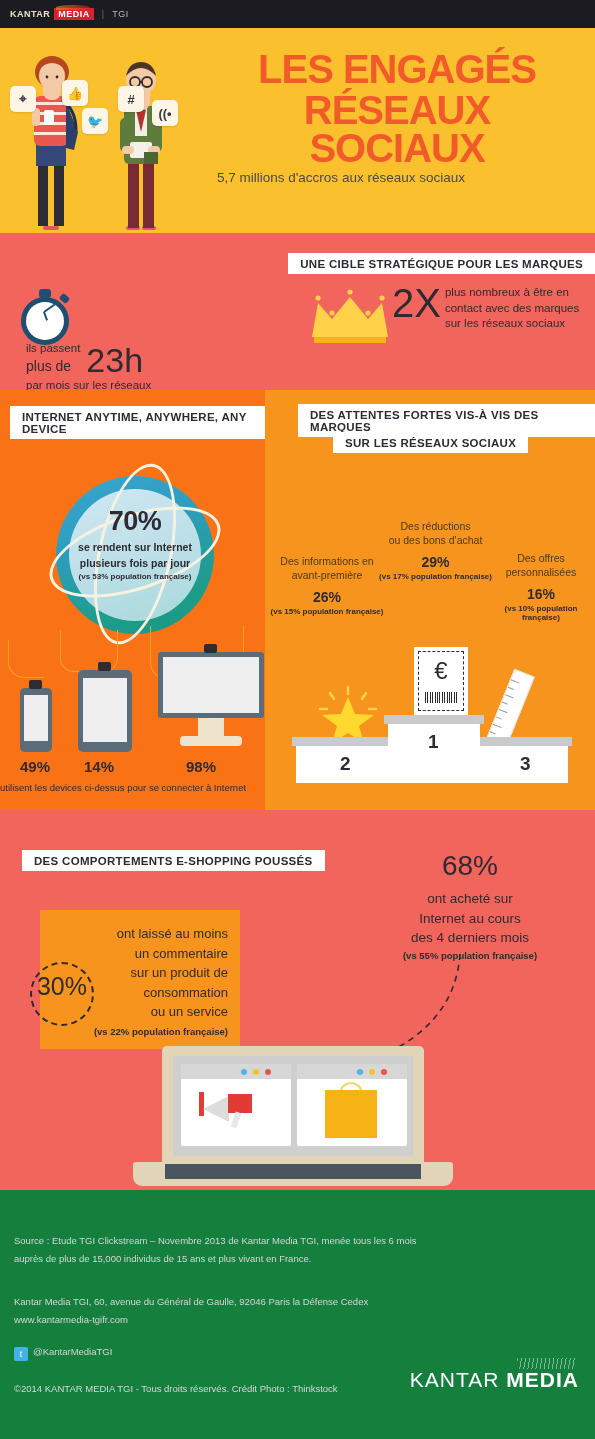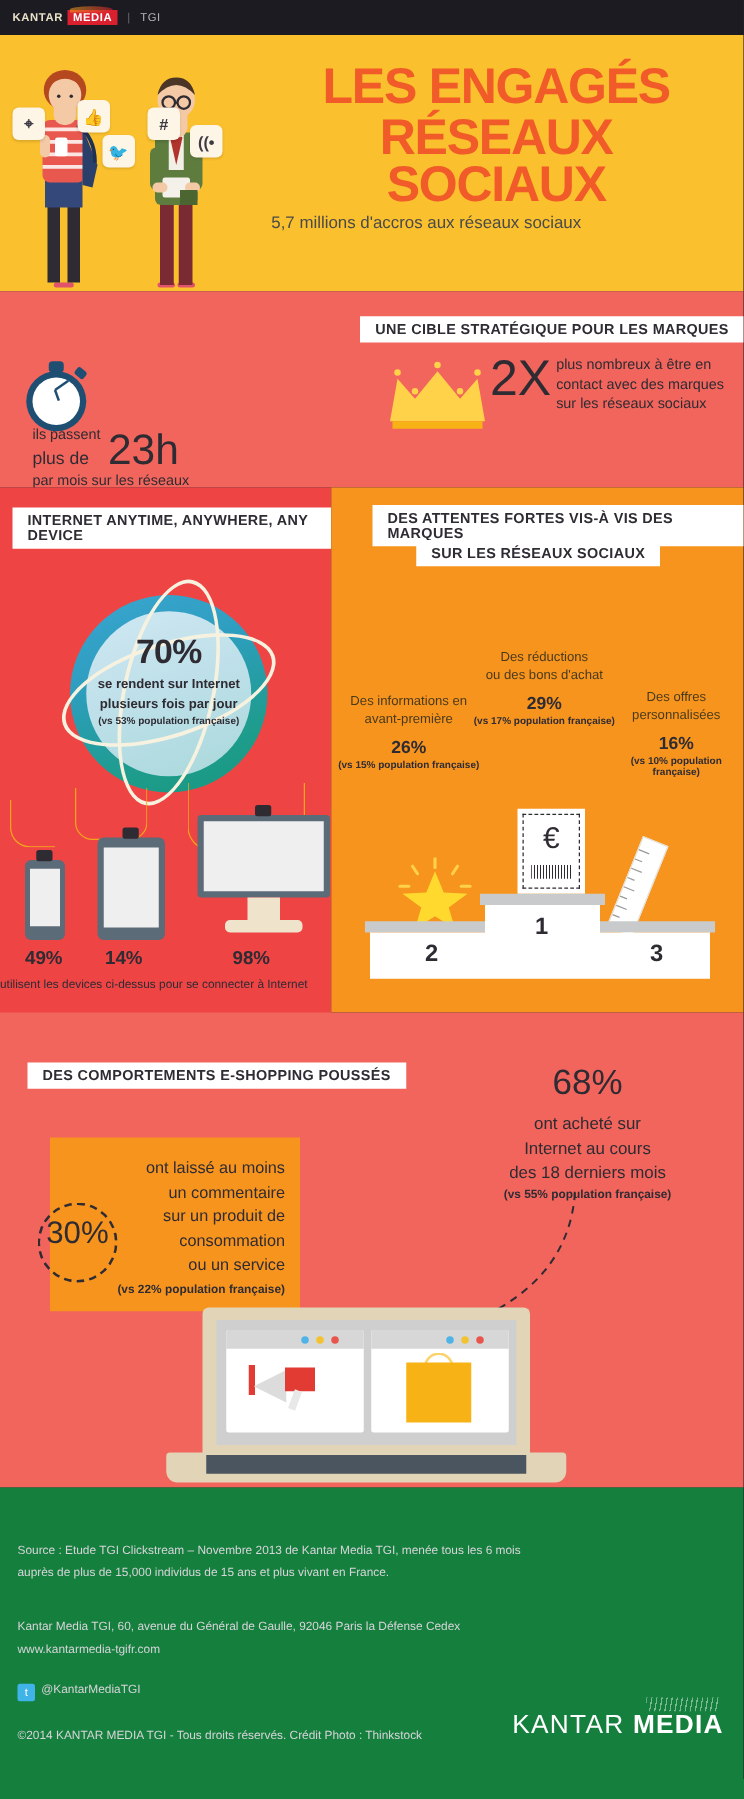"INTERNET ANYTIME, ANYWHERE, ANY DEVICE" .split-left { background: #ef4444 -> #f97316 }
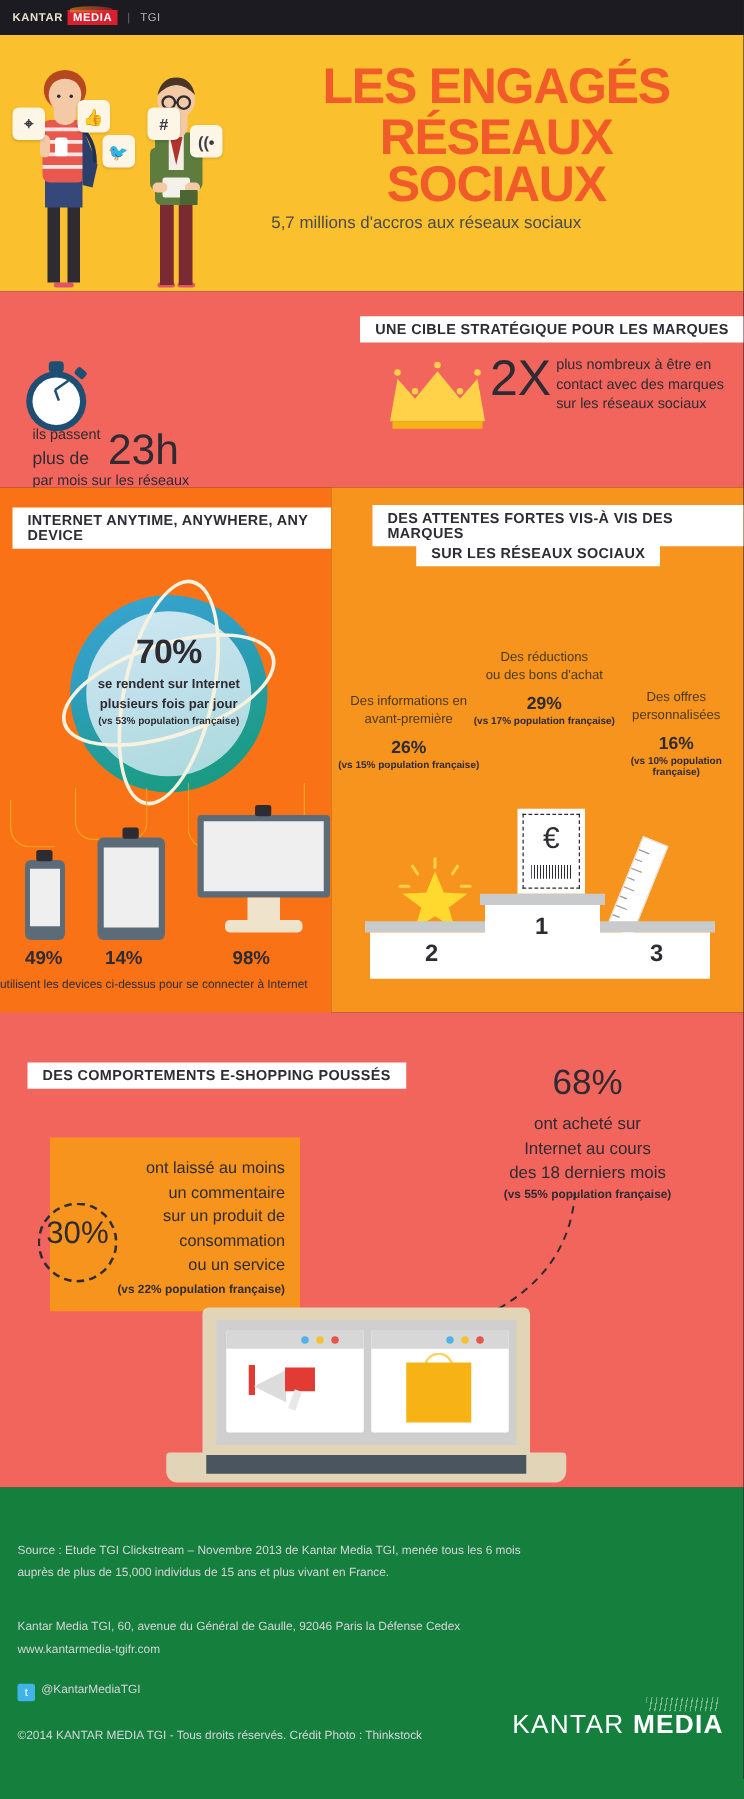"des 18 derniers mois" div { text: 18 -> 4 }
